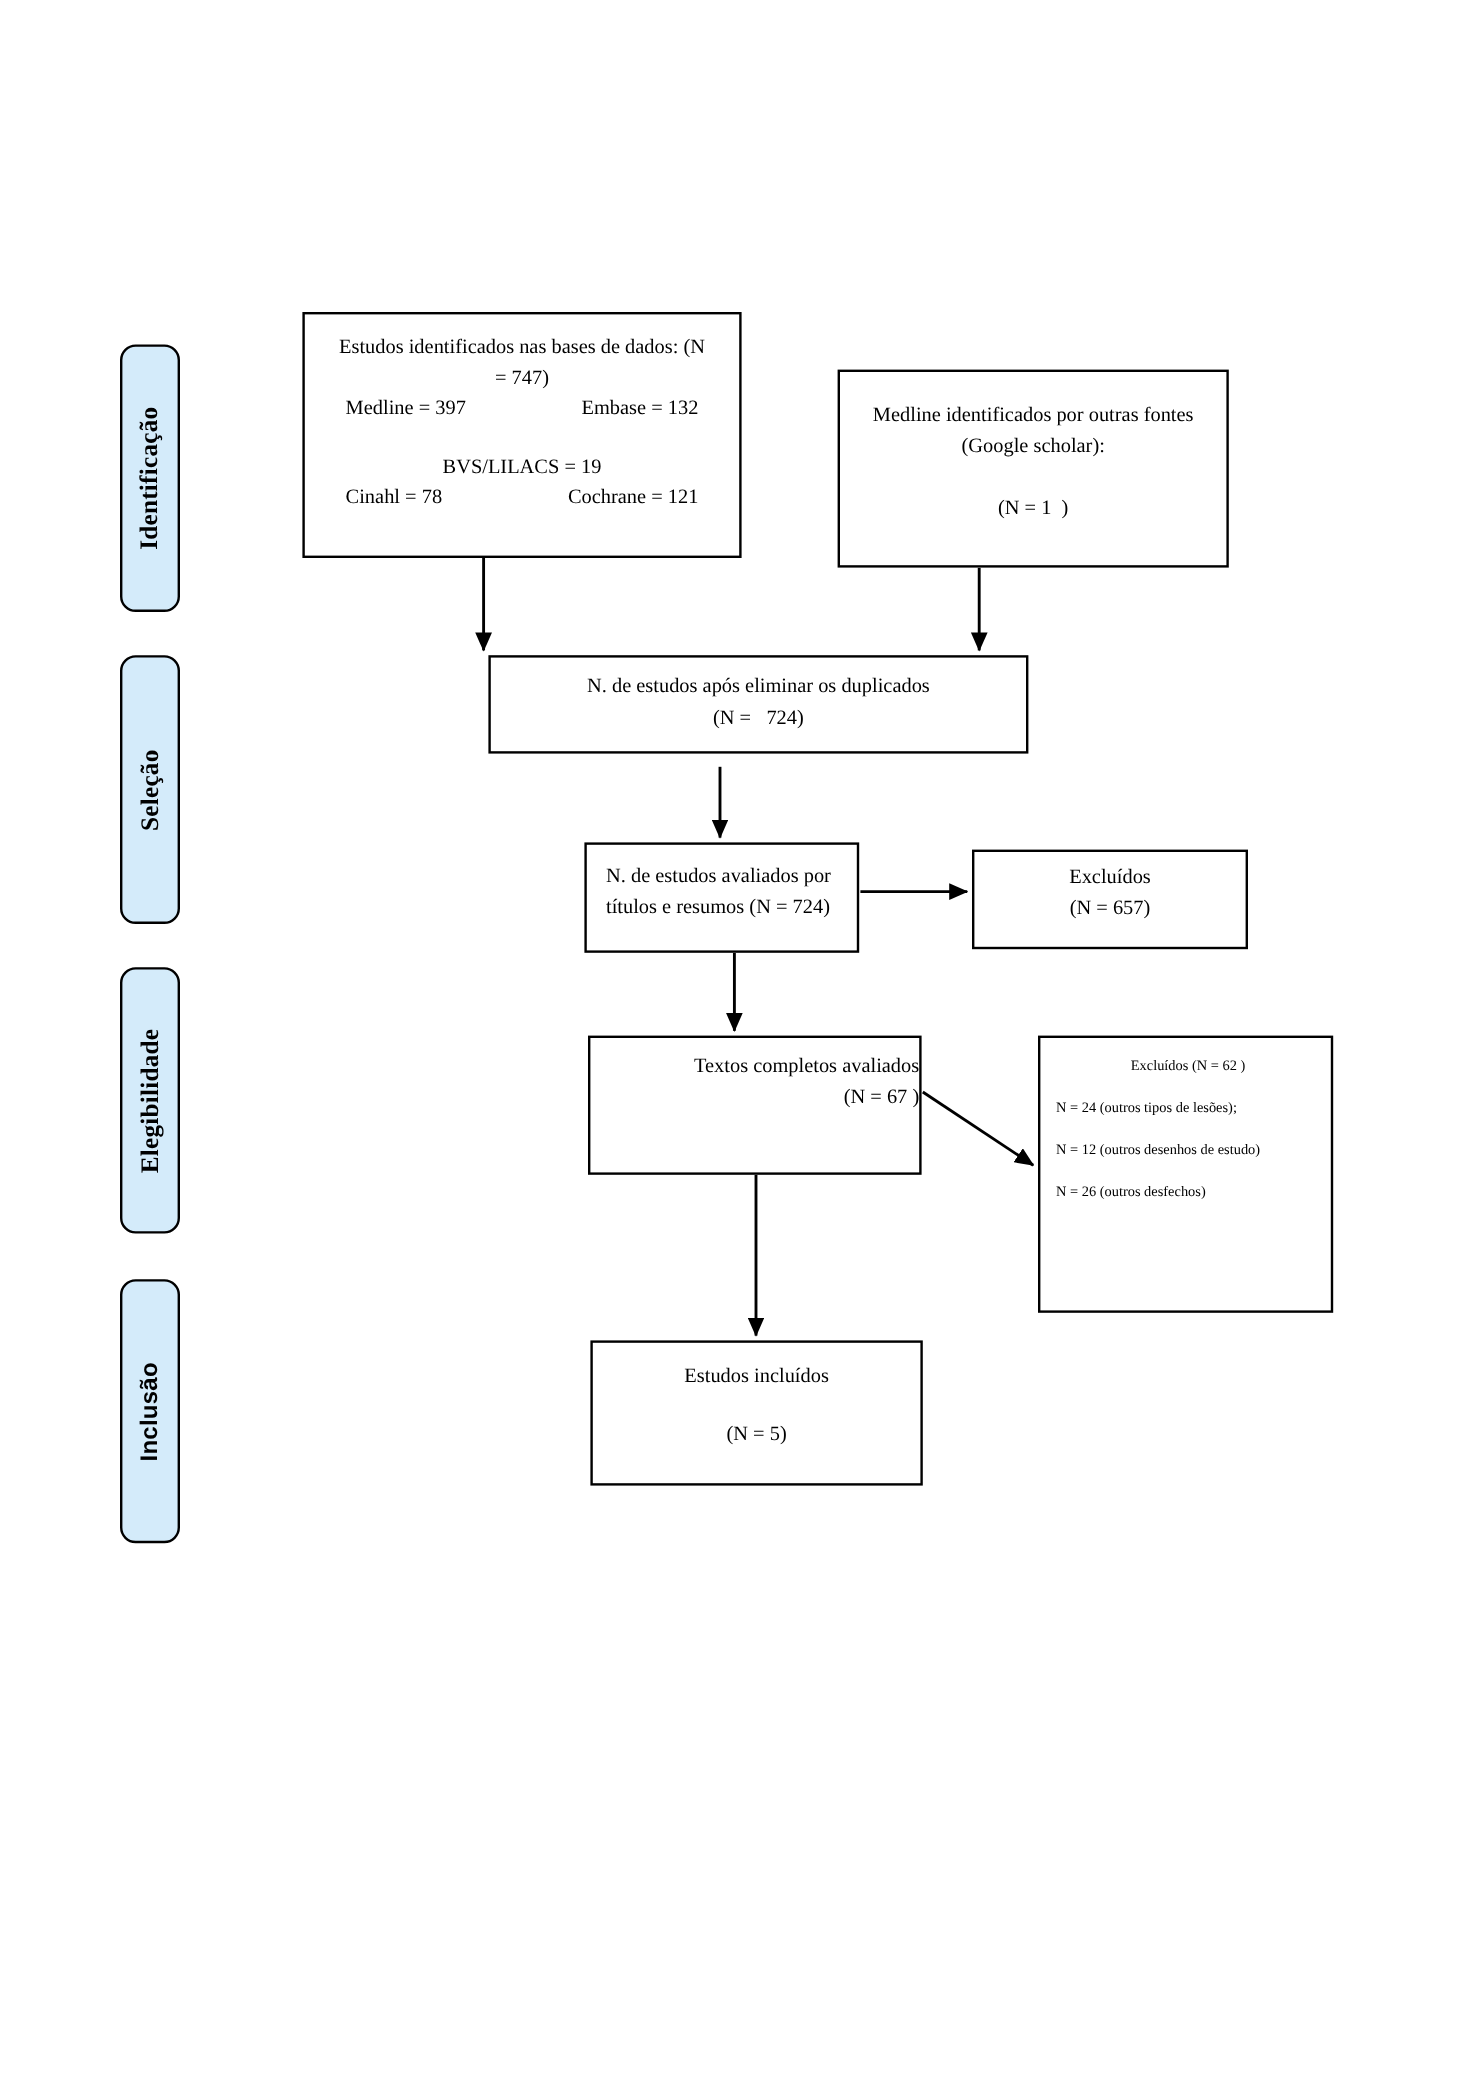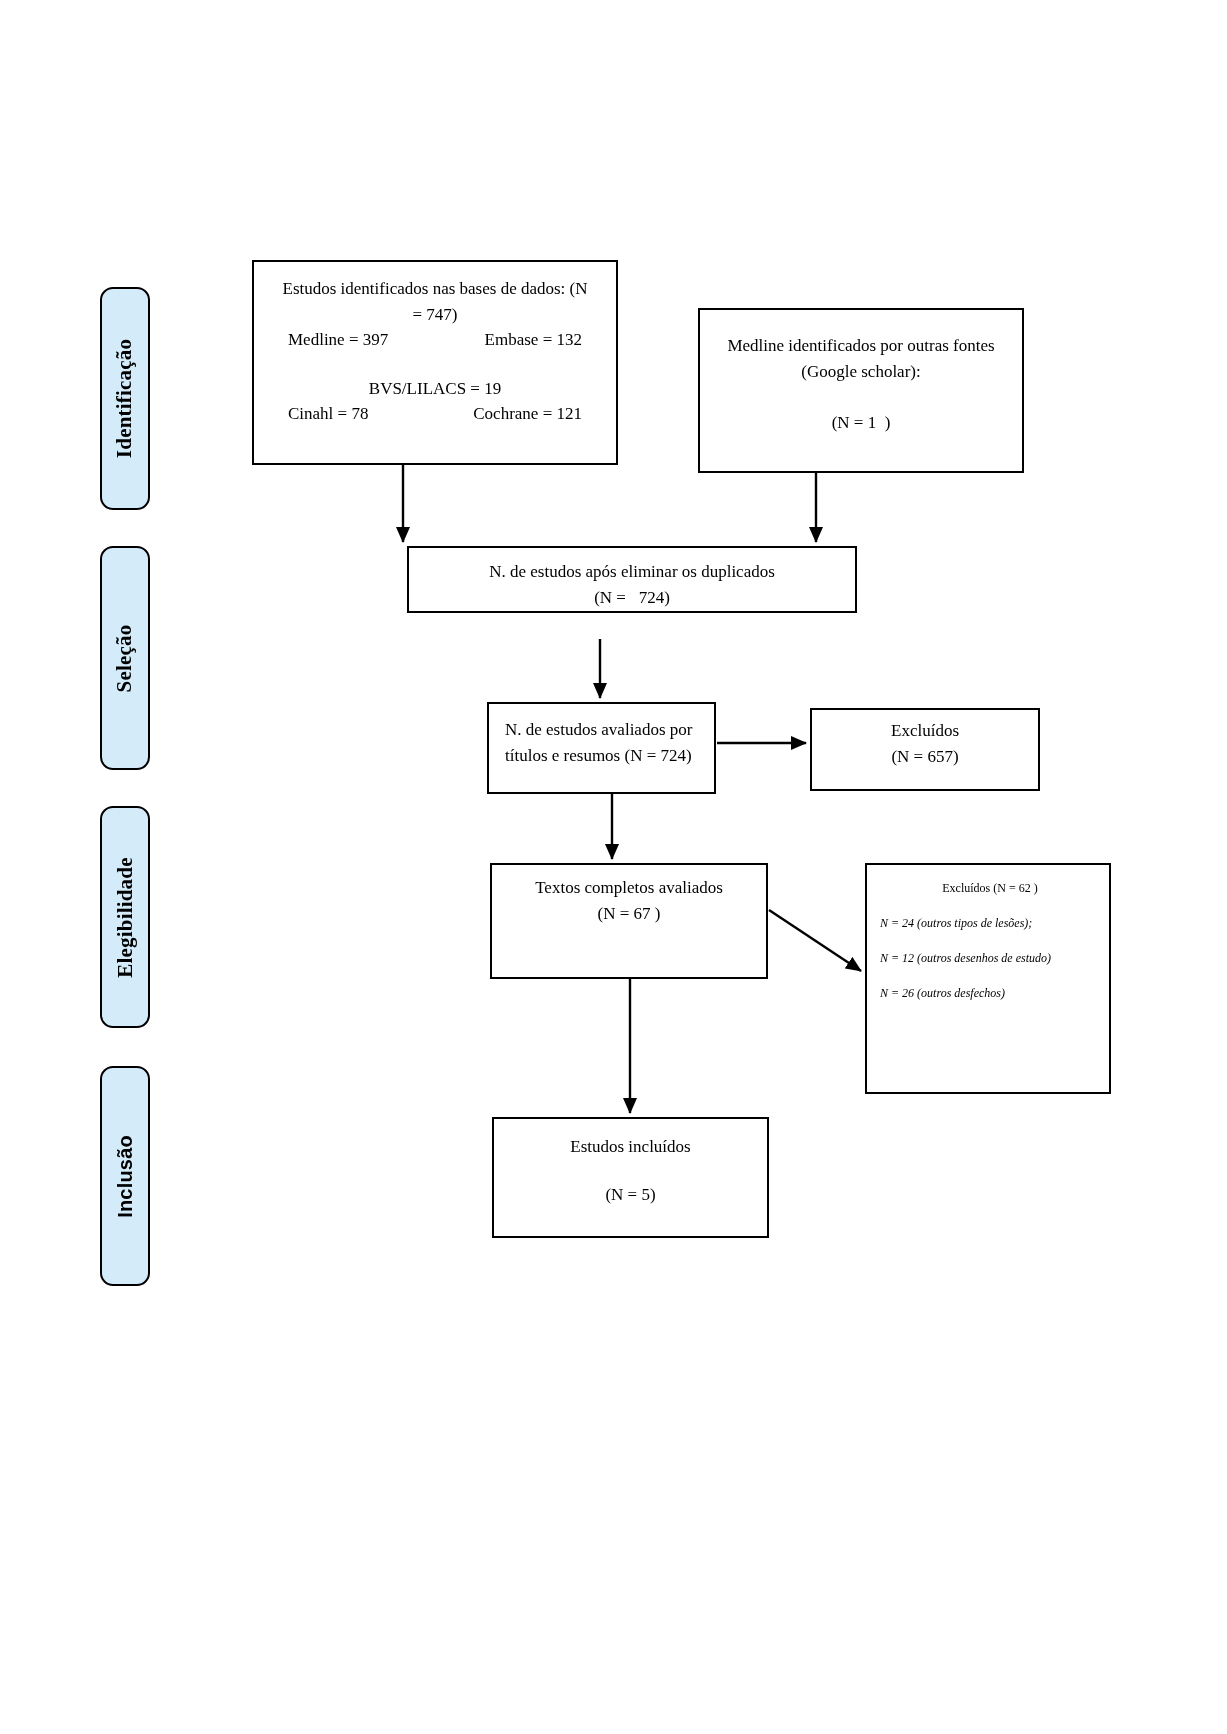"N. de estudos após eliminar" div.fbox { height: 67px -> 82px }
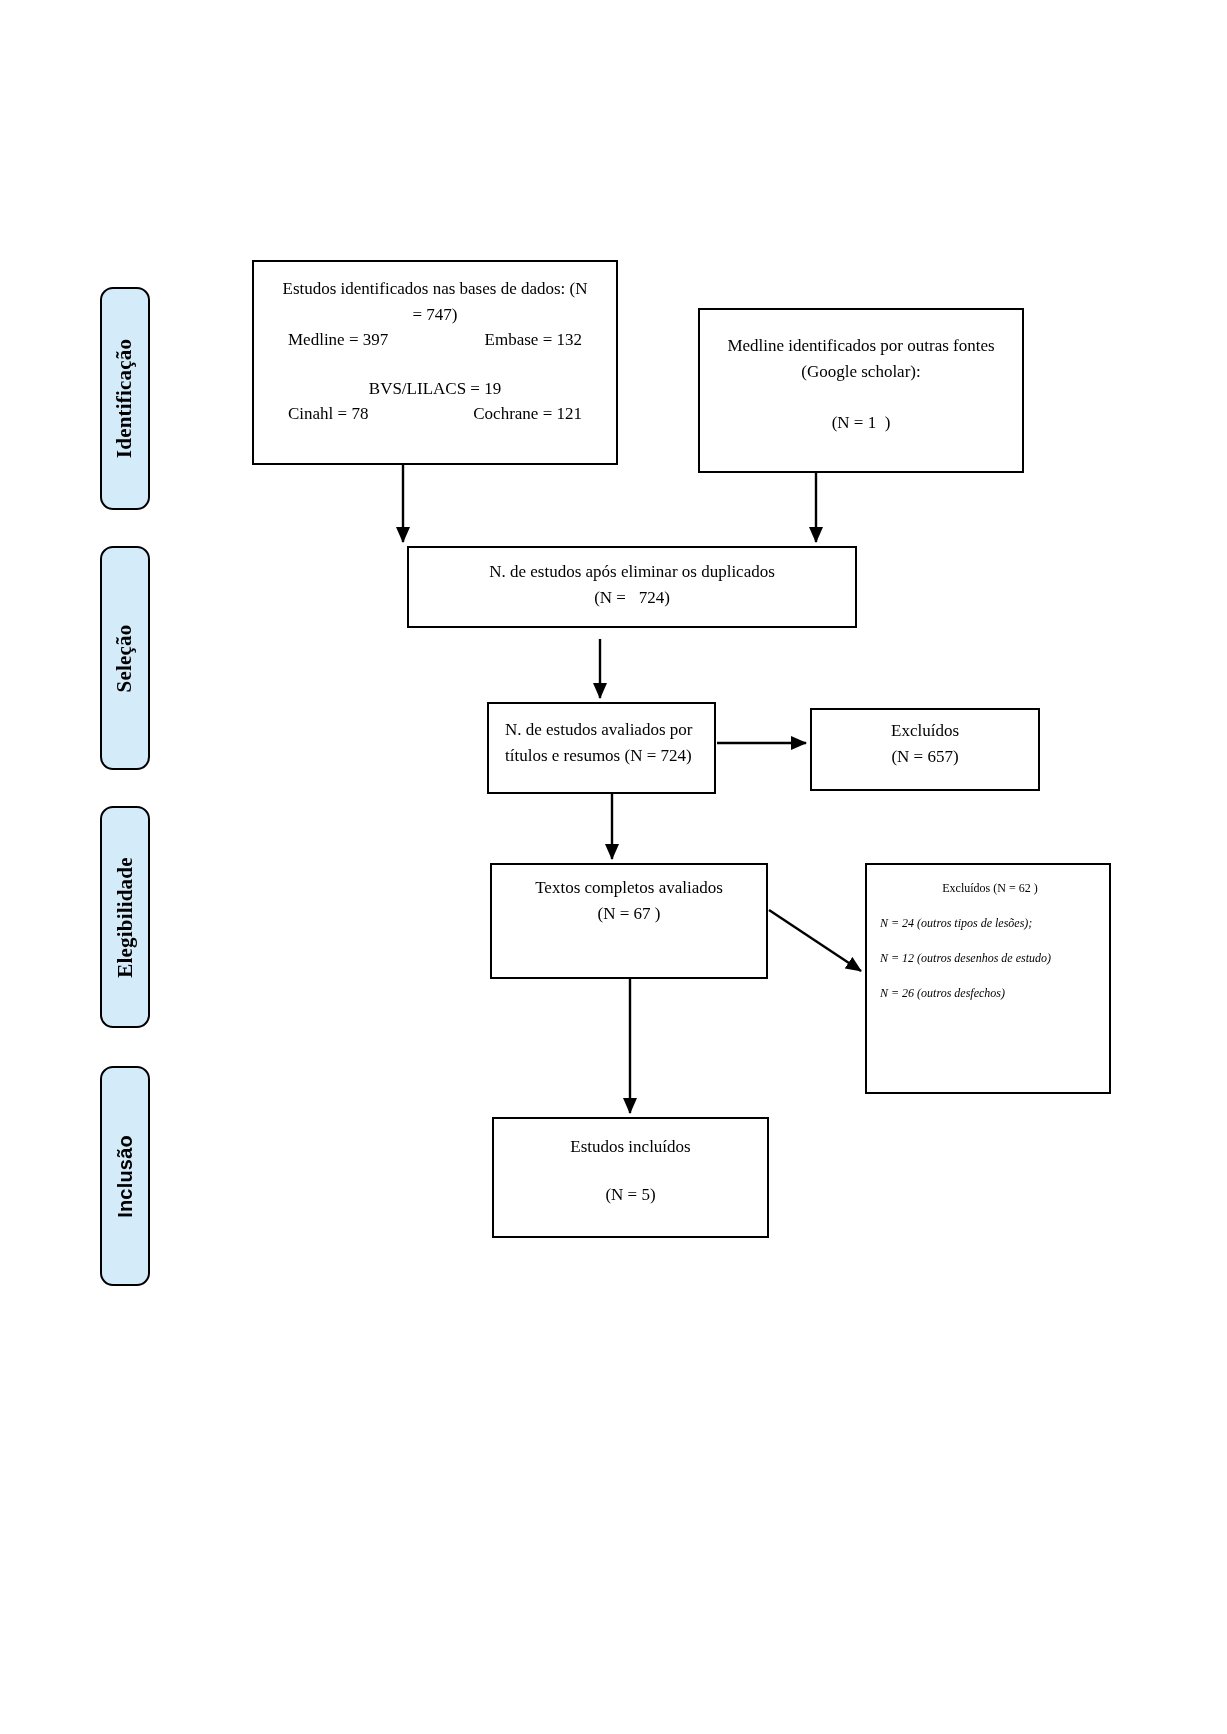"Textos completos avaliados" .box-f { text-align: center -> right }
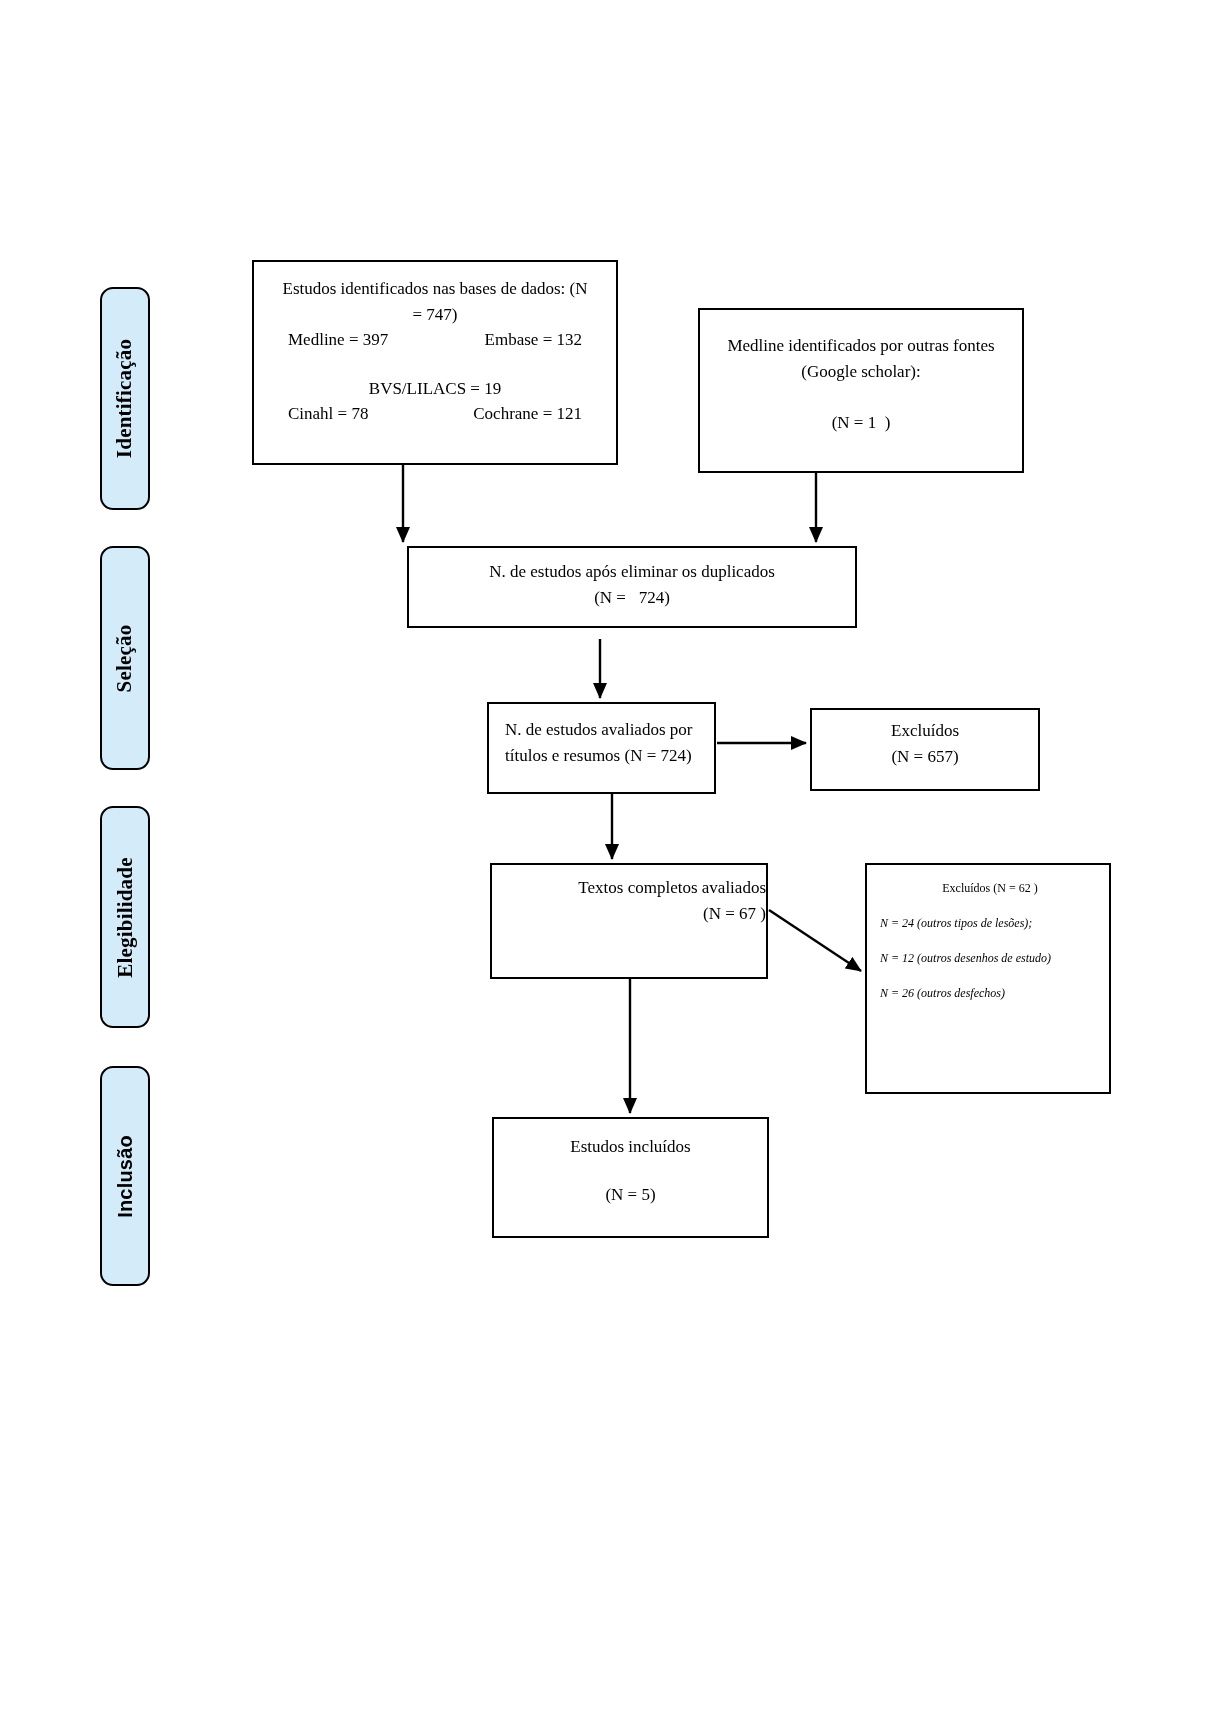"N = 24 (outros tipos" .box-g .reason { font-style: italic -> none }
